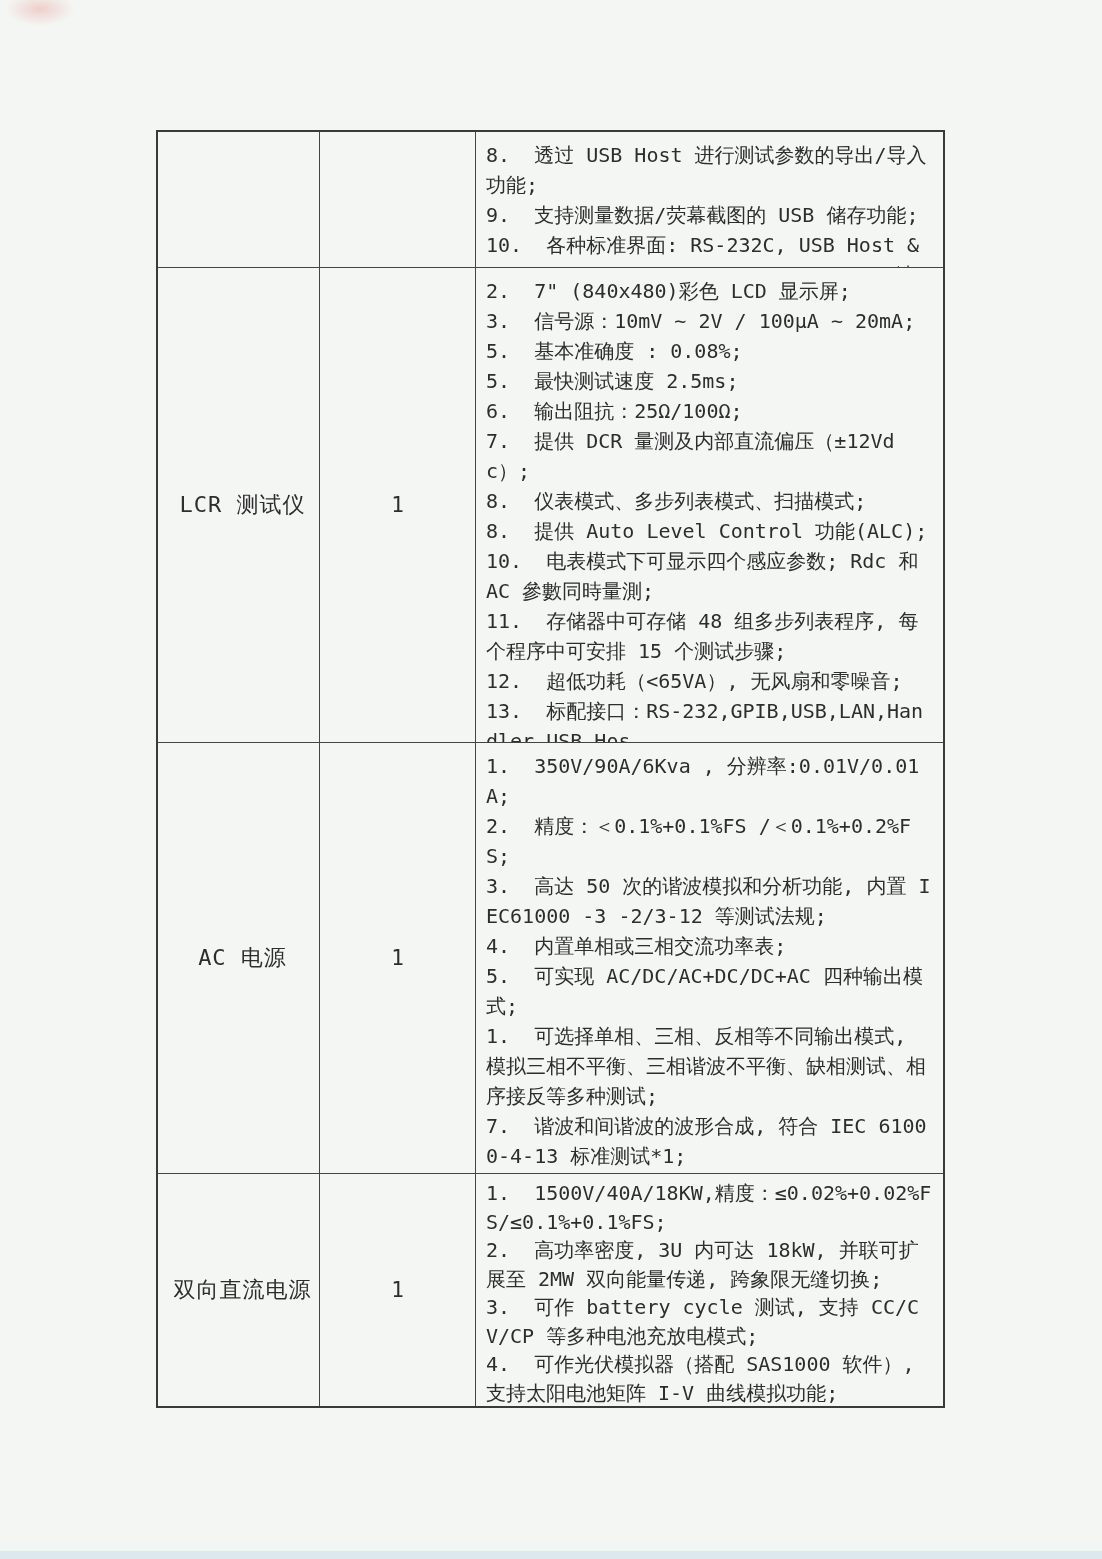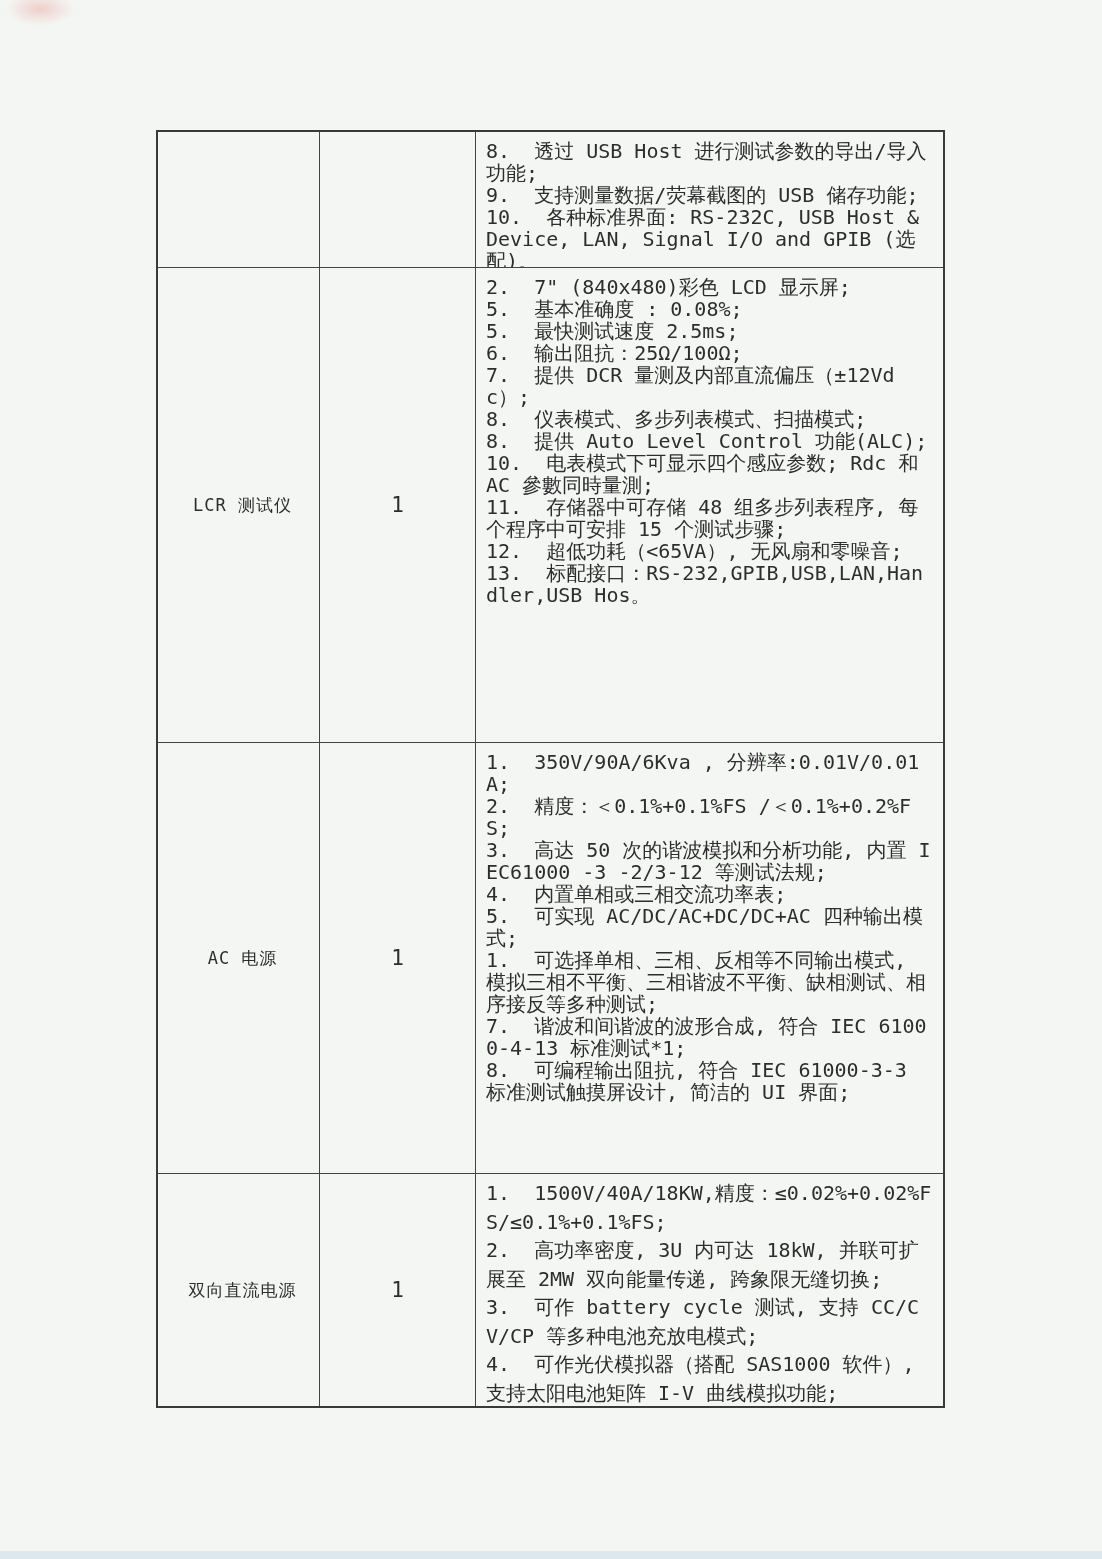"8. 透过 USB Host 进行测试参数的导出/导入功能;" .spec-line { line-height: 22px -> 30px }
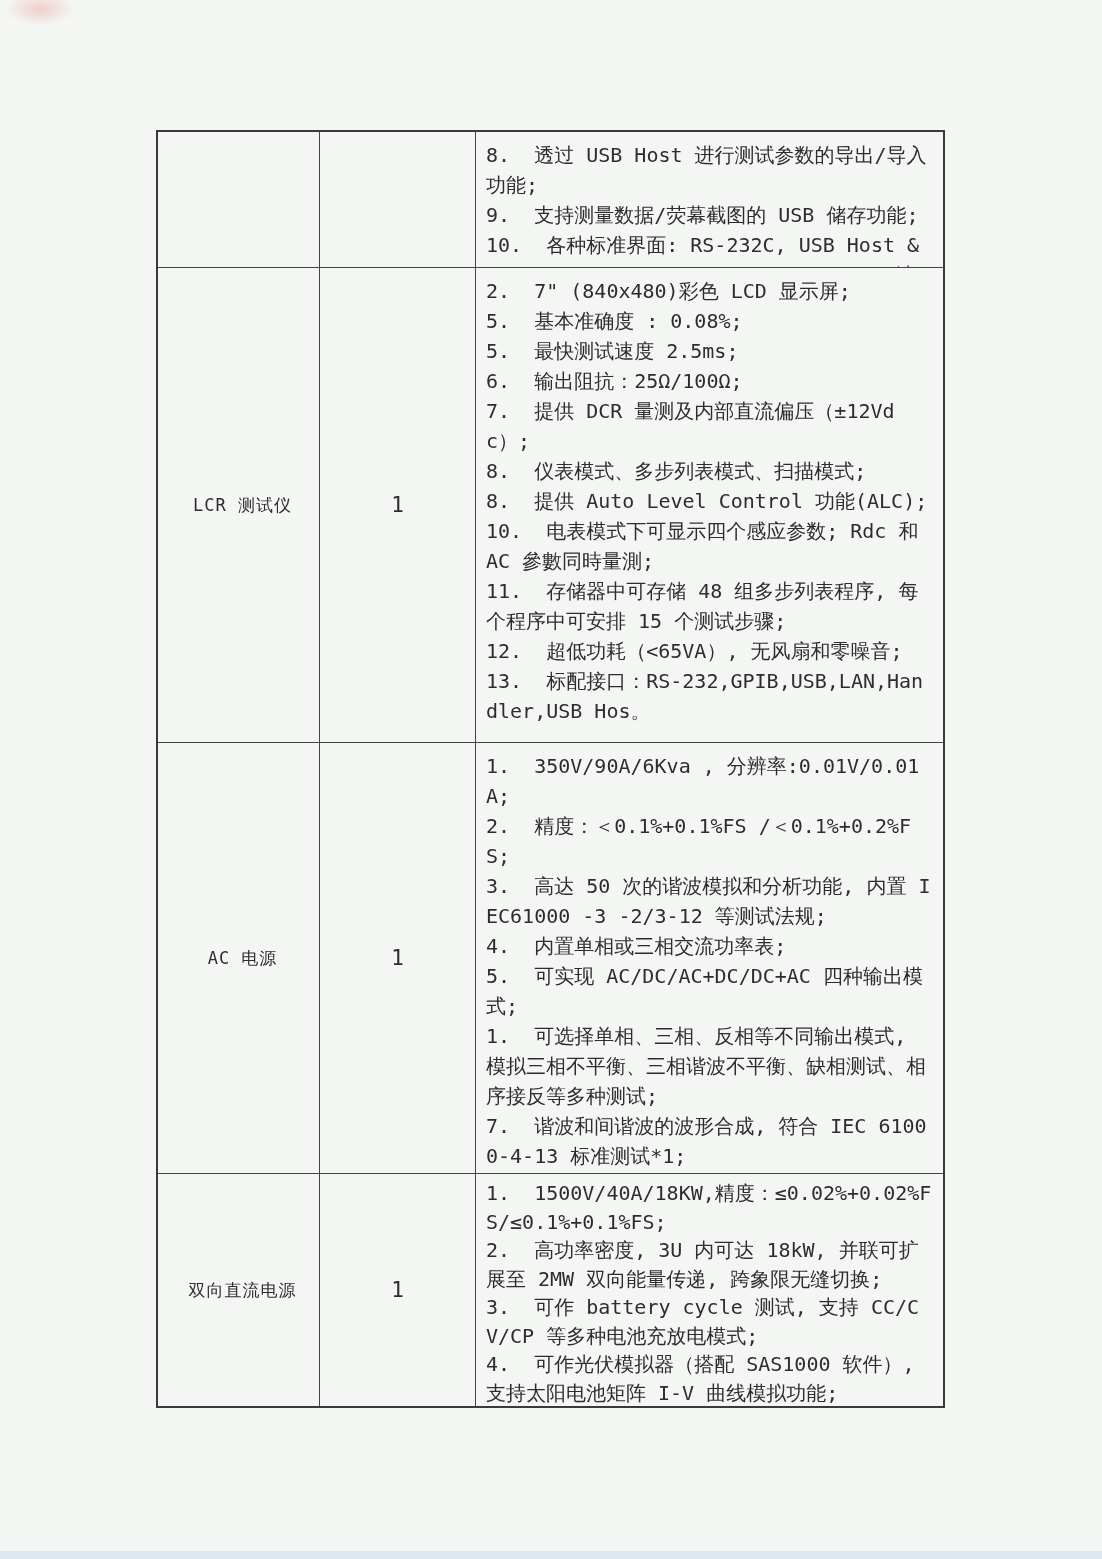"3. 信号源：10mV ~ 2V /" div.spec-line { html: none -> <div>3. 信号源：10mV ~ 2V / 100μA ~ 20mA;</div> }
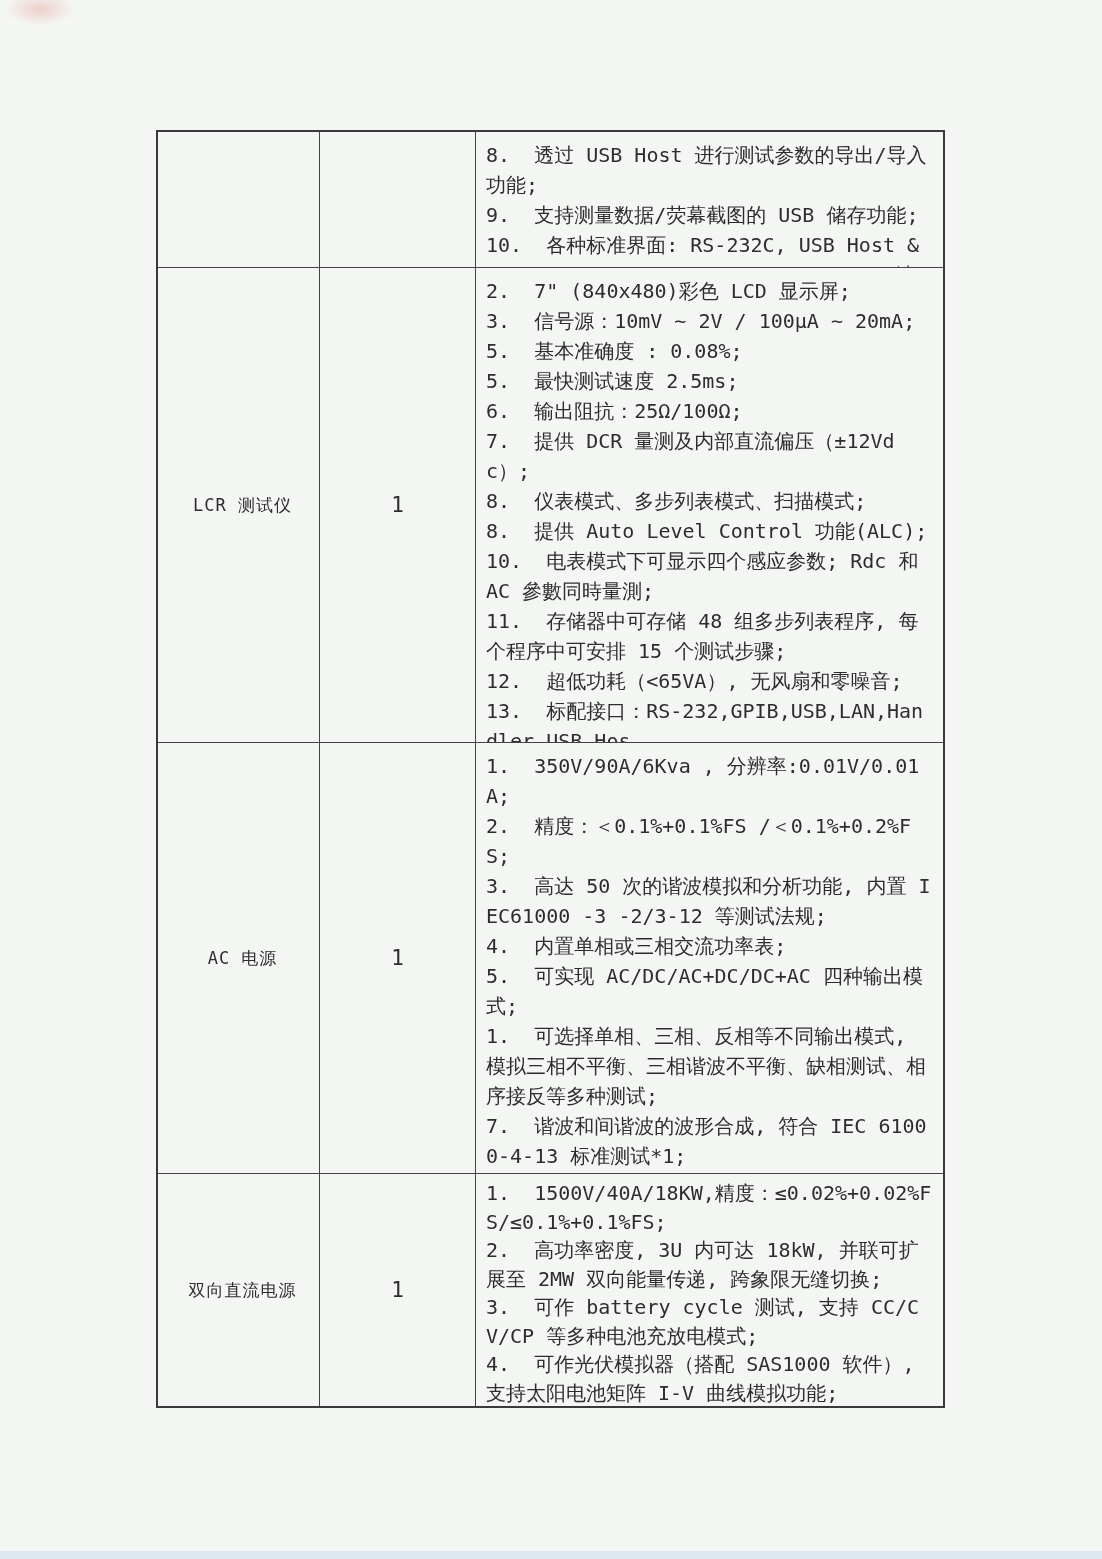"LCR 测试仪" .cell-name { font-size: 17px -> 22px }
